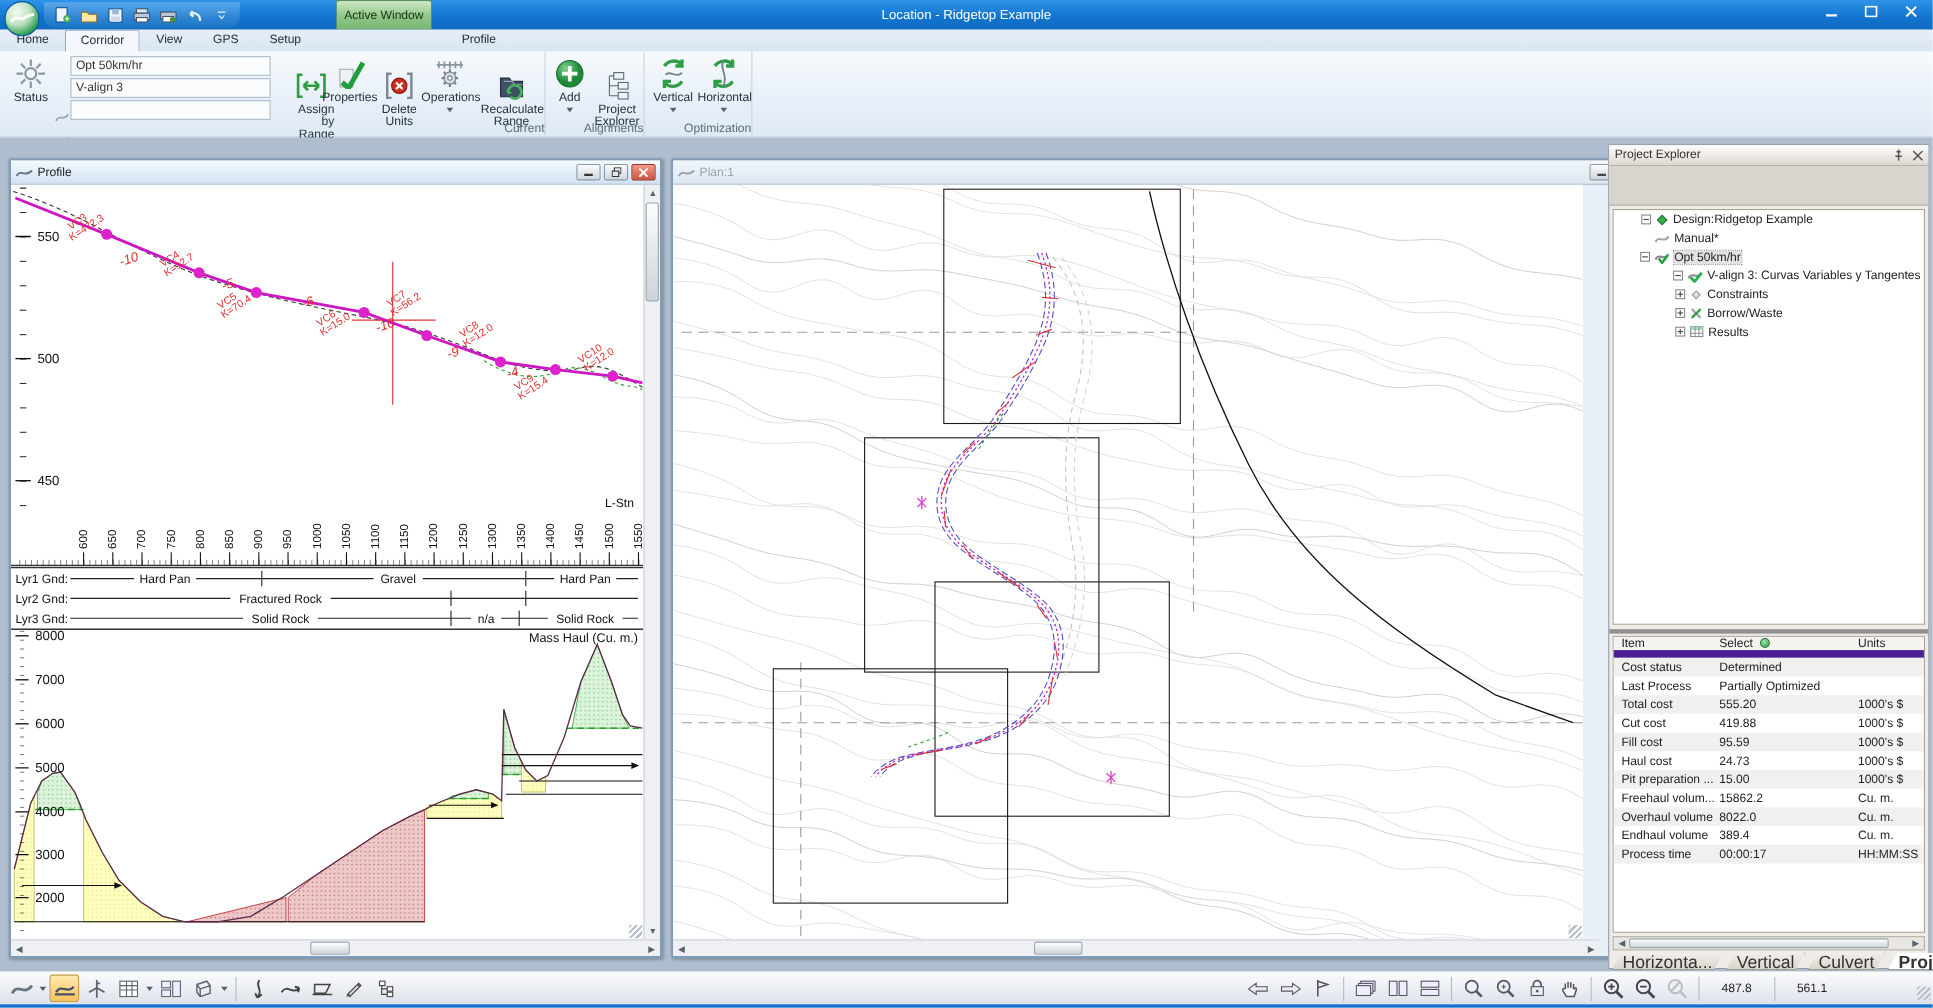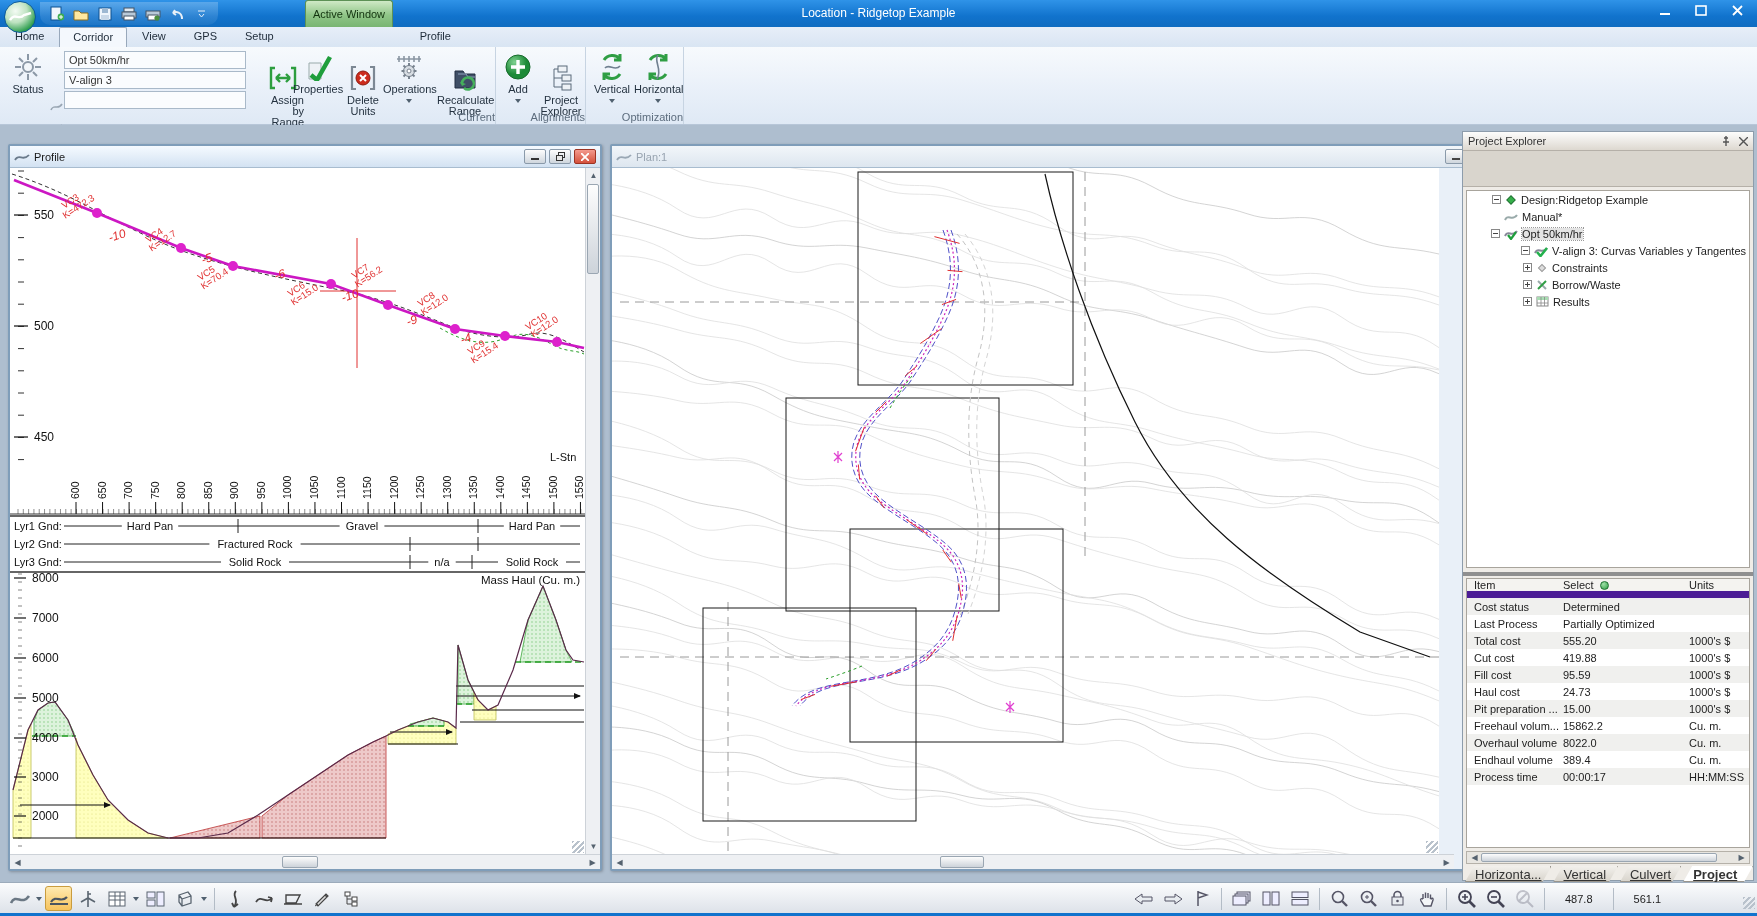"Horizonta..." .ptab { font-size: 13px -> 16px; text-decoration: underline -> none }
